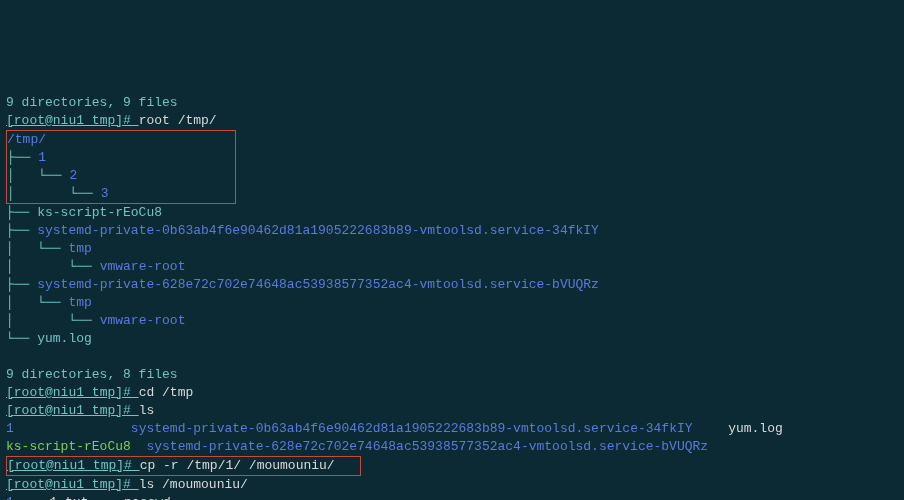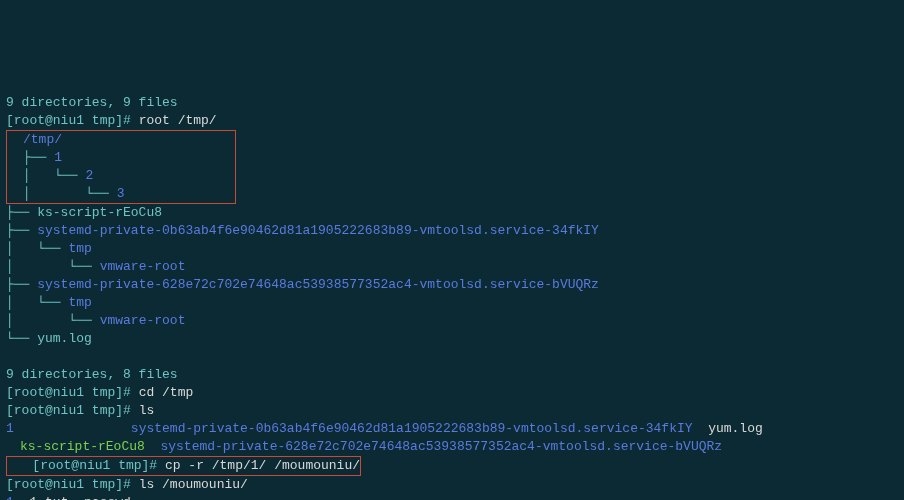"[root@niu1 tmp]#" .prompt-br { text-decoration: none -> underline }
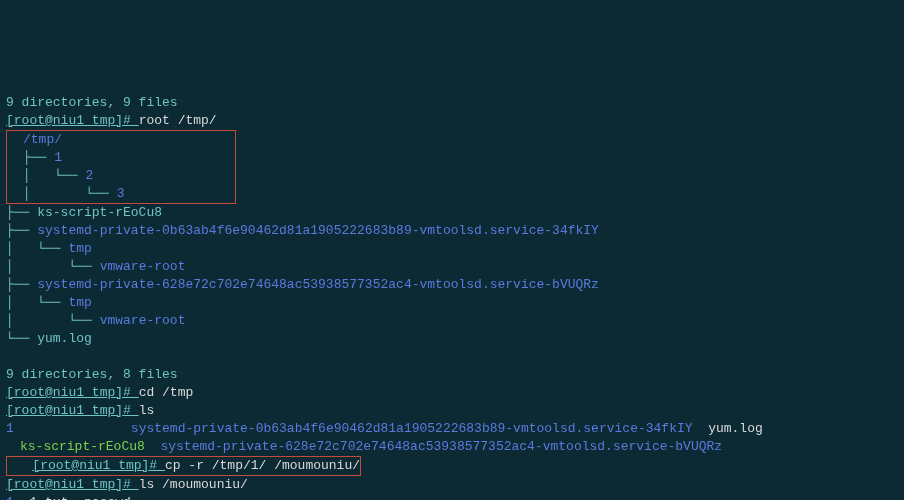"/tmp/ ├── 1 │ └──" .box1 { padding-left: 16px -> none }
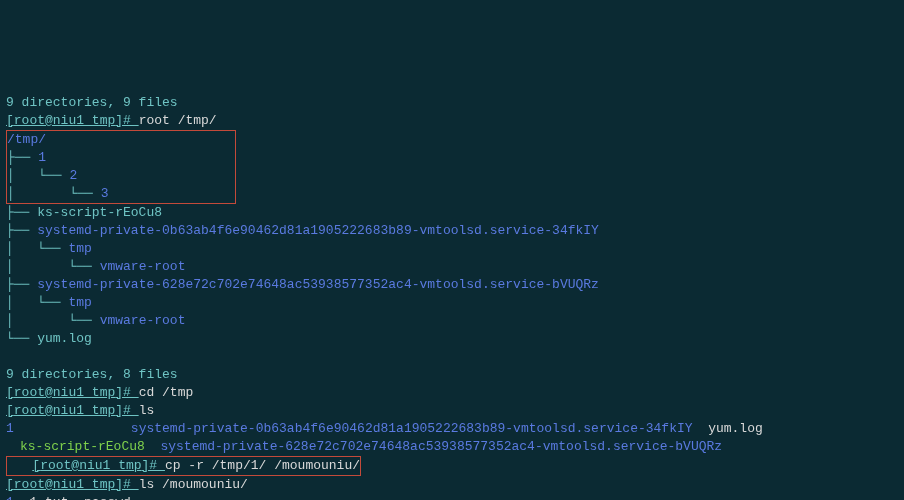"yum.log" .white { margin-left: none -> 20px }
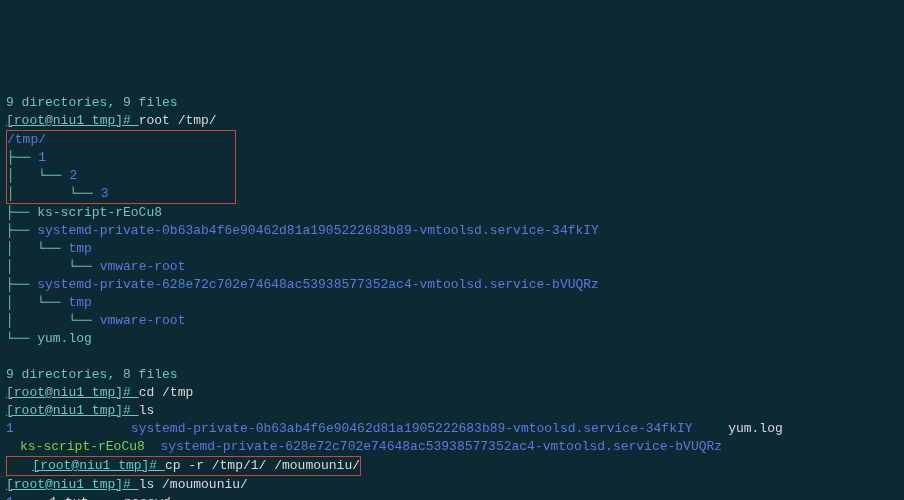"ks-script-rEoCu8" .green { margin-left: 14px -> none }
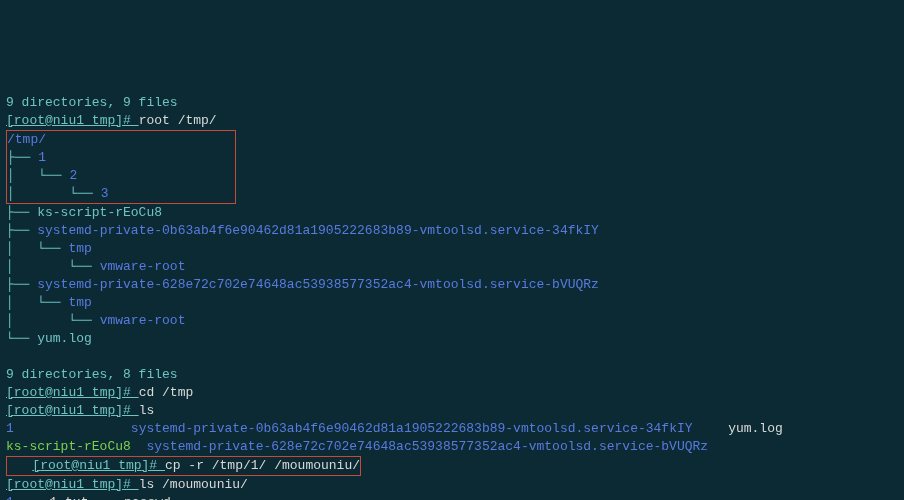"[root@niu1 tmp]# cp -r /tmp/1/" .box2 { text-align: right -> none }
